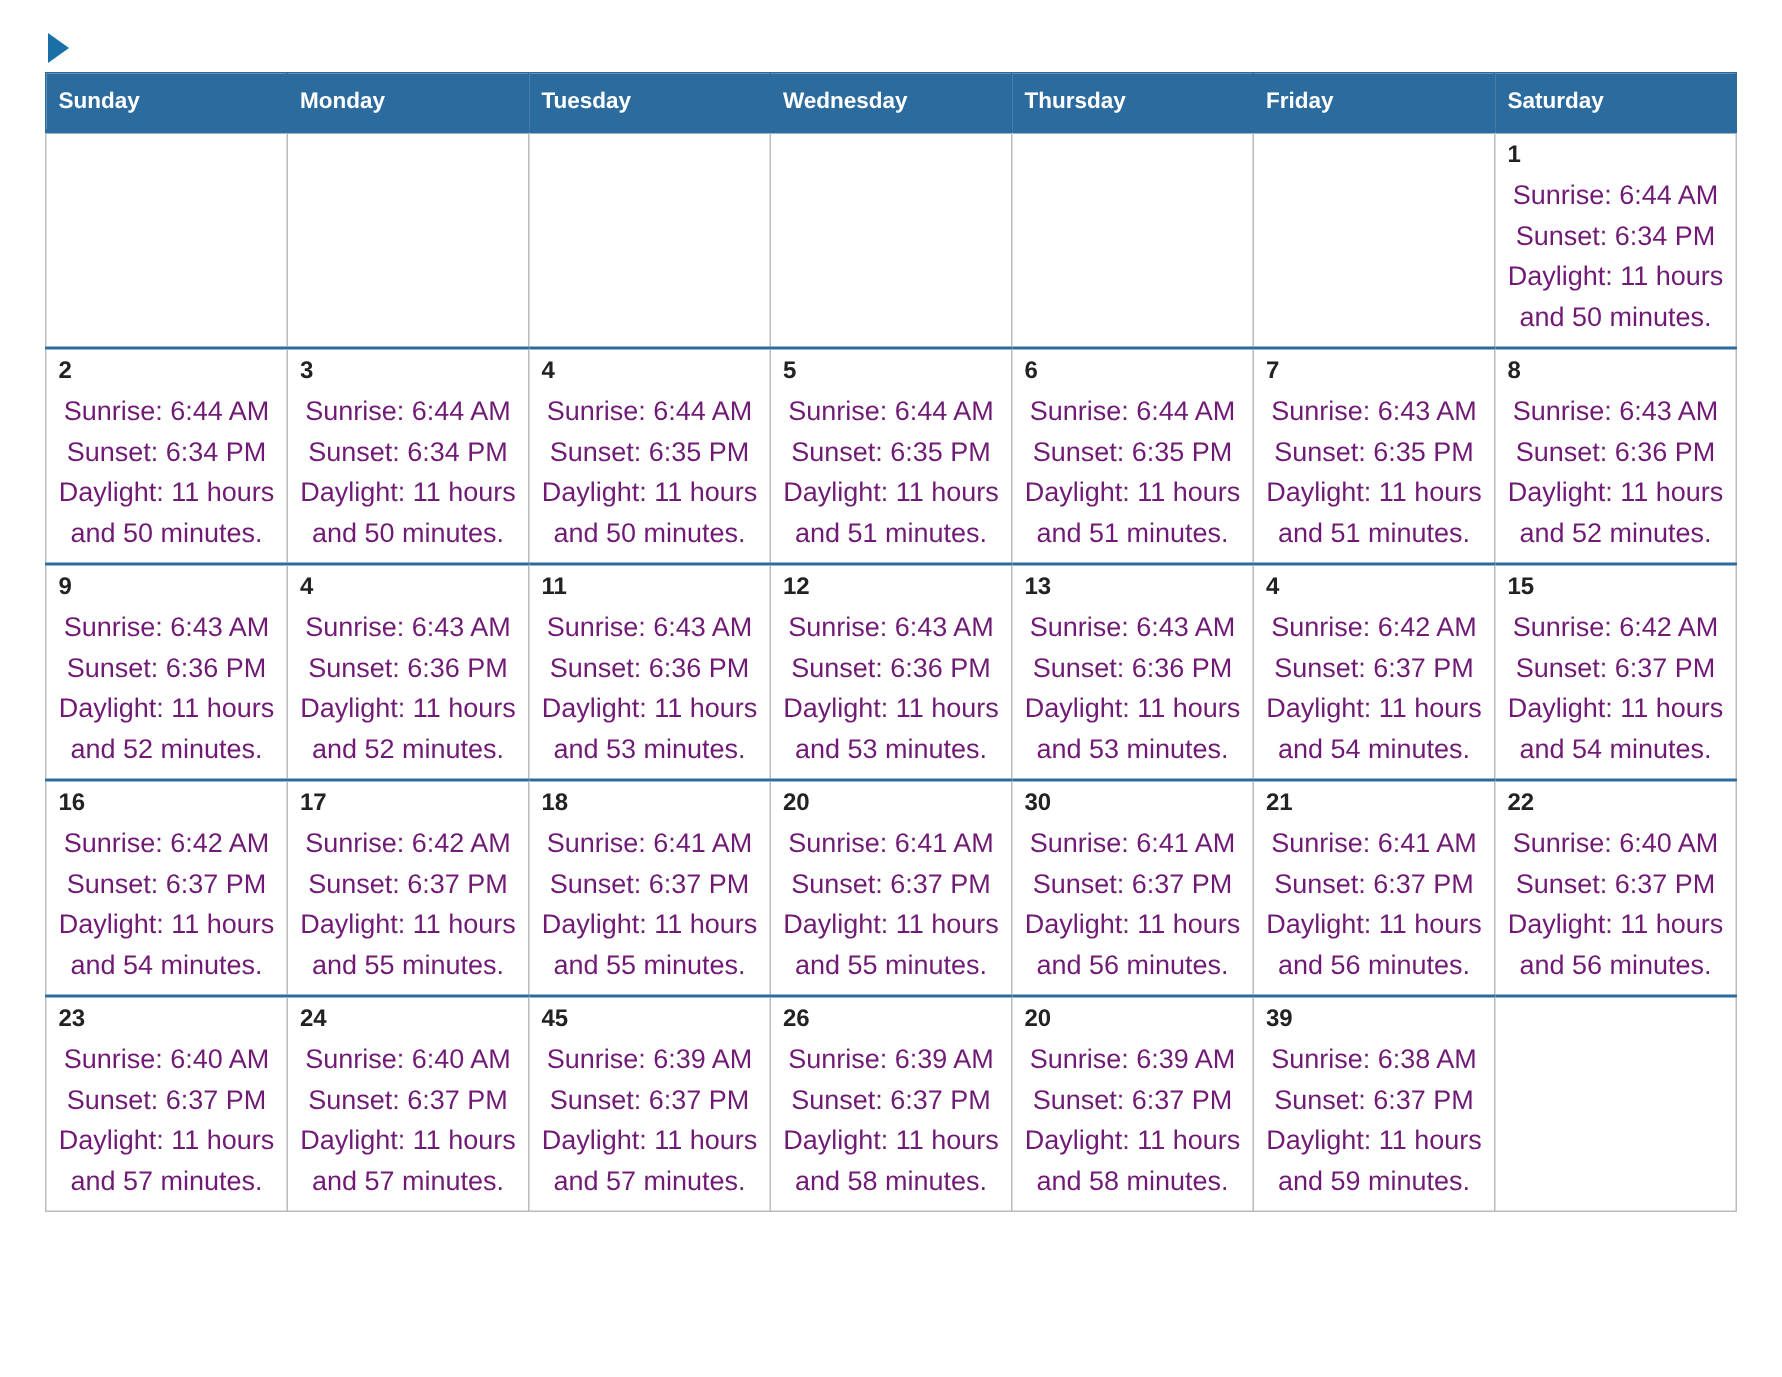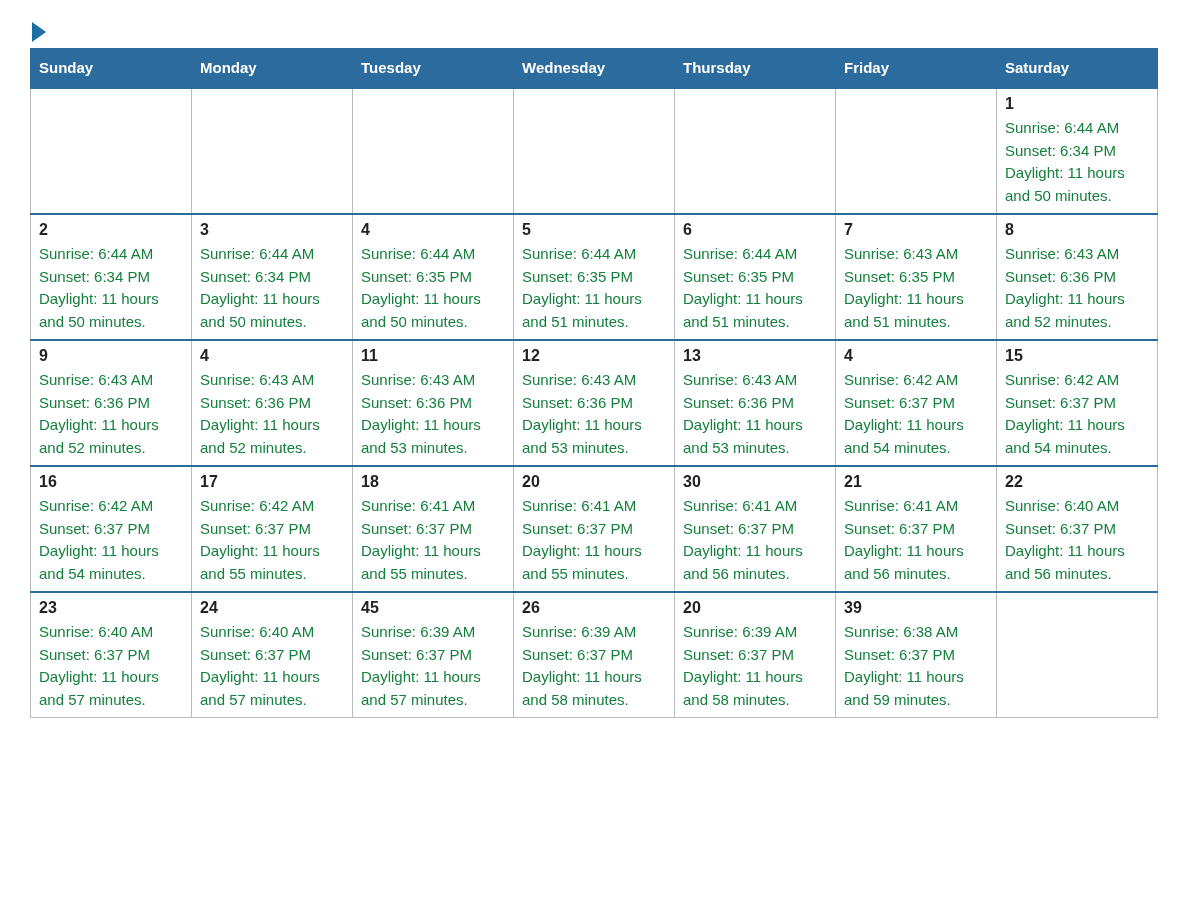"Sunrise: 6:44 AM Sunset: 6:34" .day-info { color: #15803d -> #701a75; font-size: 15px -> 18px; text-align: none -> center }
